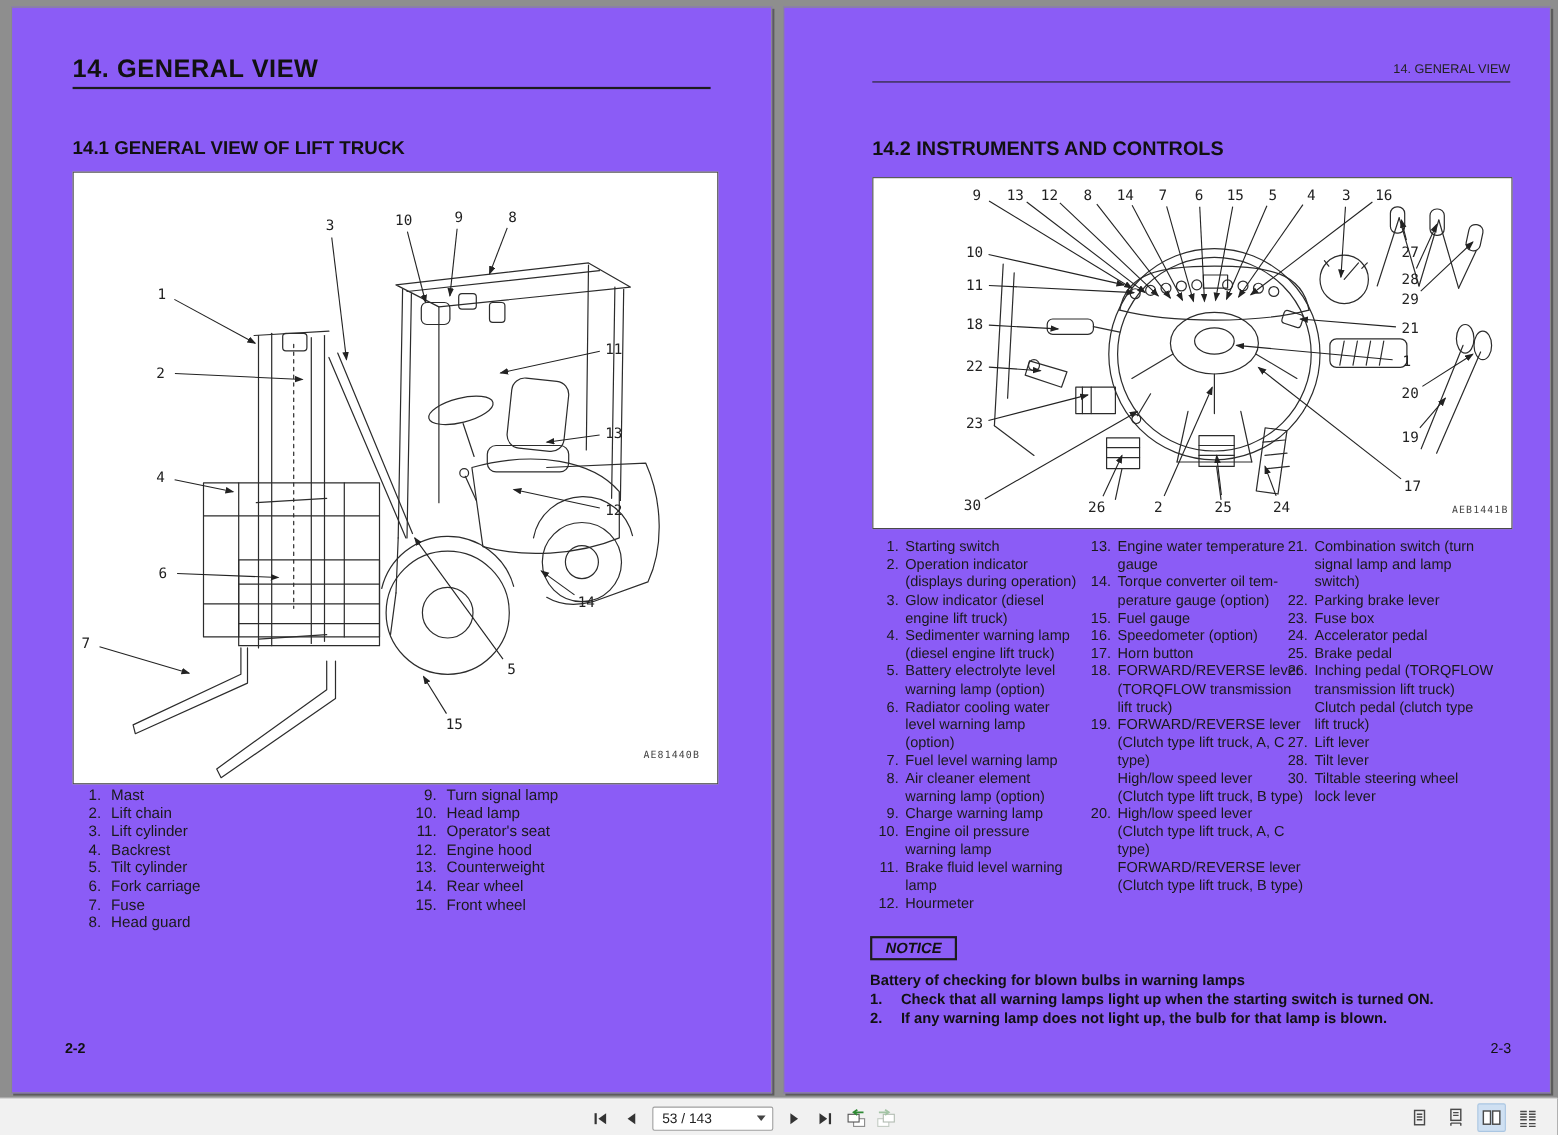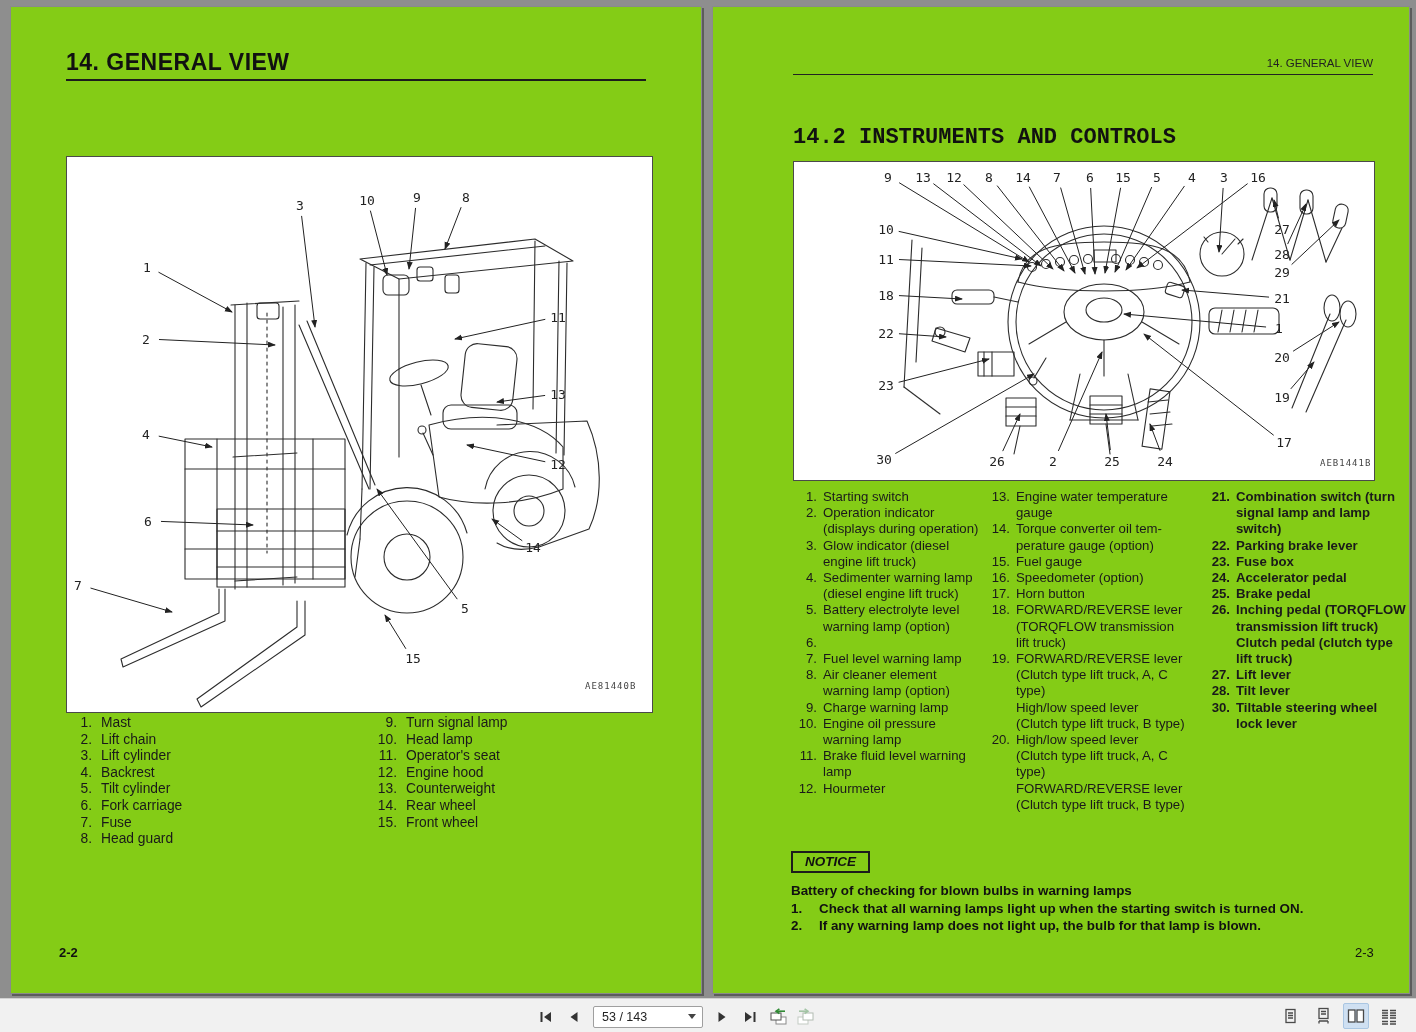"14. GENERAL VIEW" .page { background: #84cc16 -> #8b5cf6 }
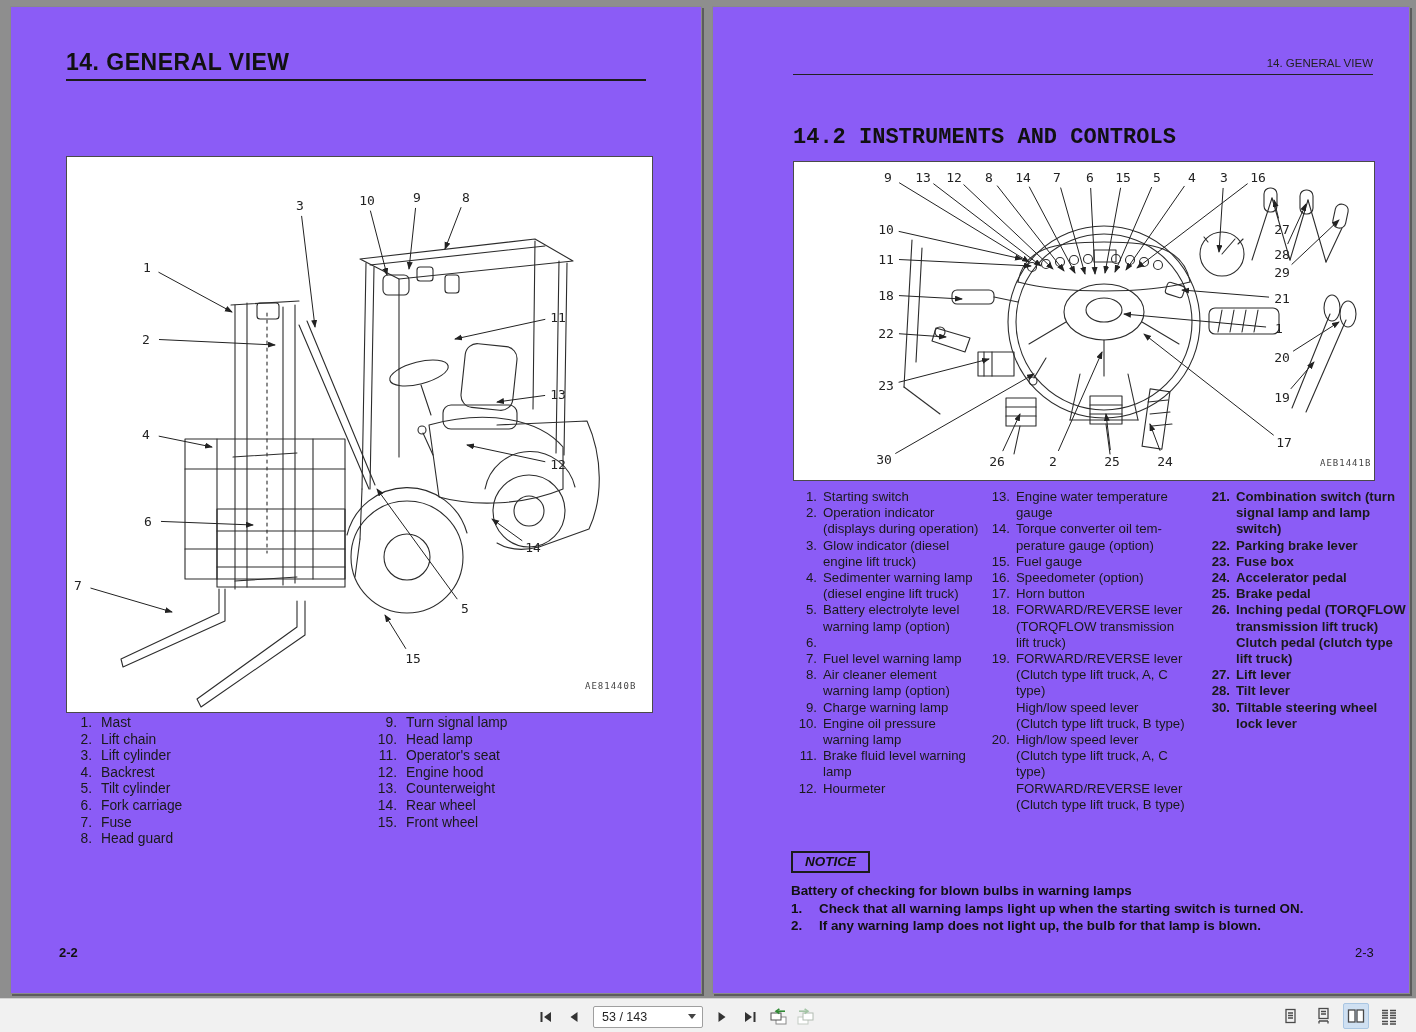"14.1 GENERAL VIEW OF LIFT" div.lp-section { html: none -> <div>14.1 GENERAL VIEW OF LIFT TRUCK</div> }
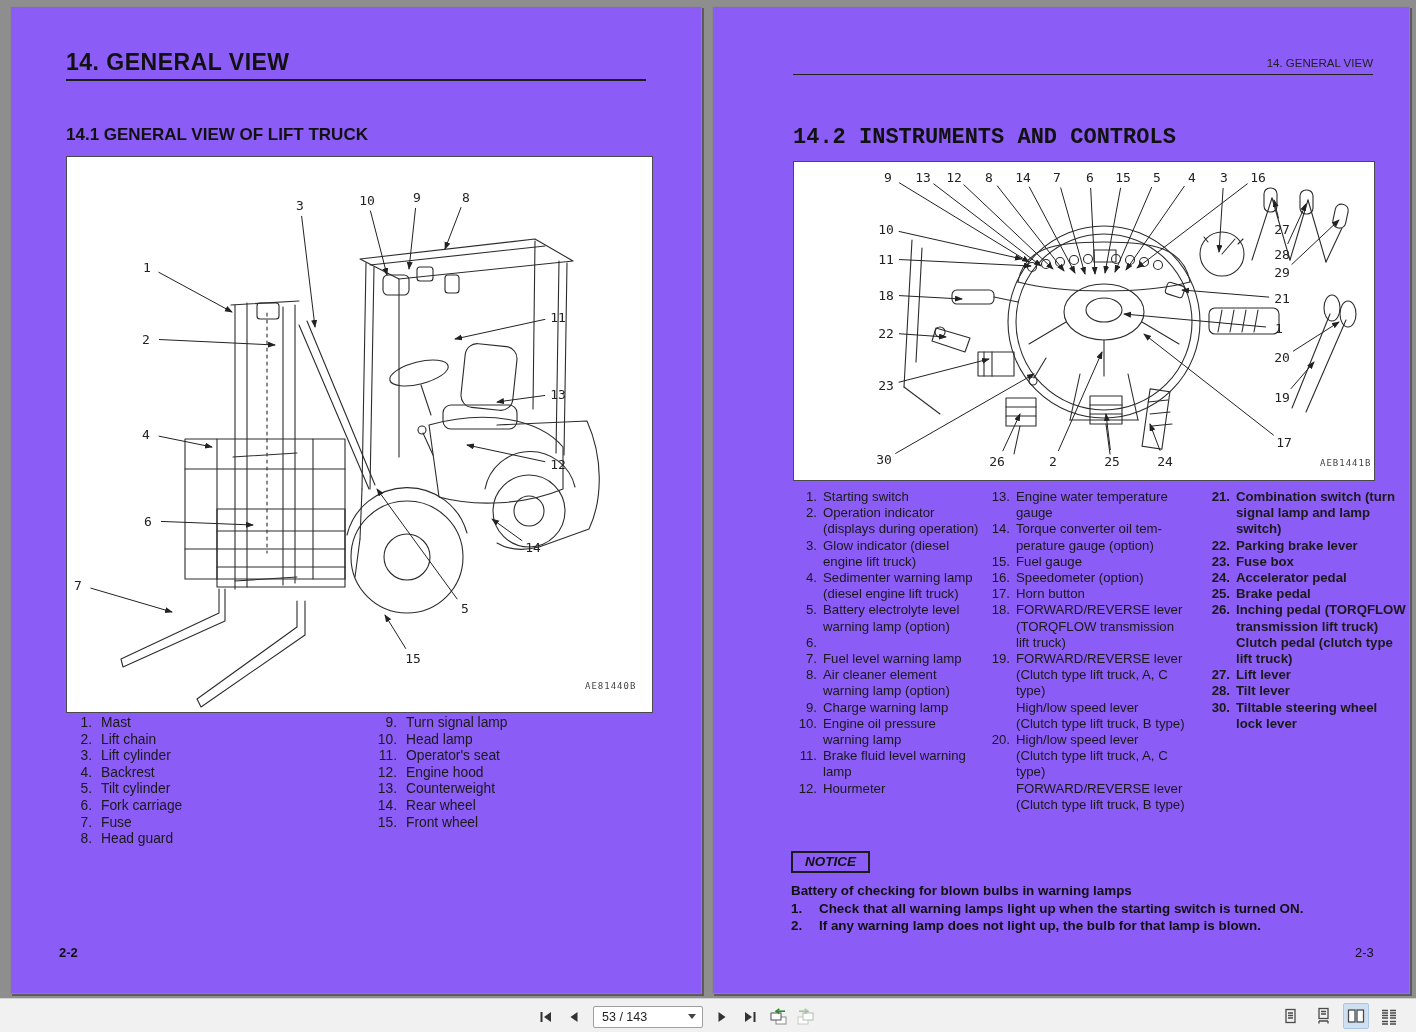"14.2 INSTRUMENTS AND CONTROLS" .rp-section { font-family: Liberation Mono, monospace -> none; font-size: 22px -> 18px }
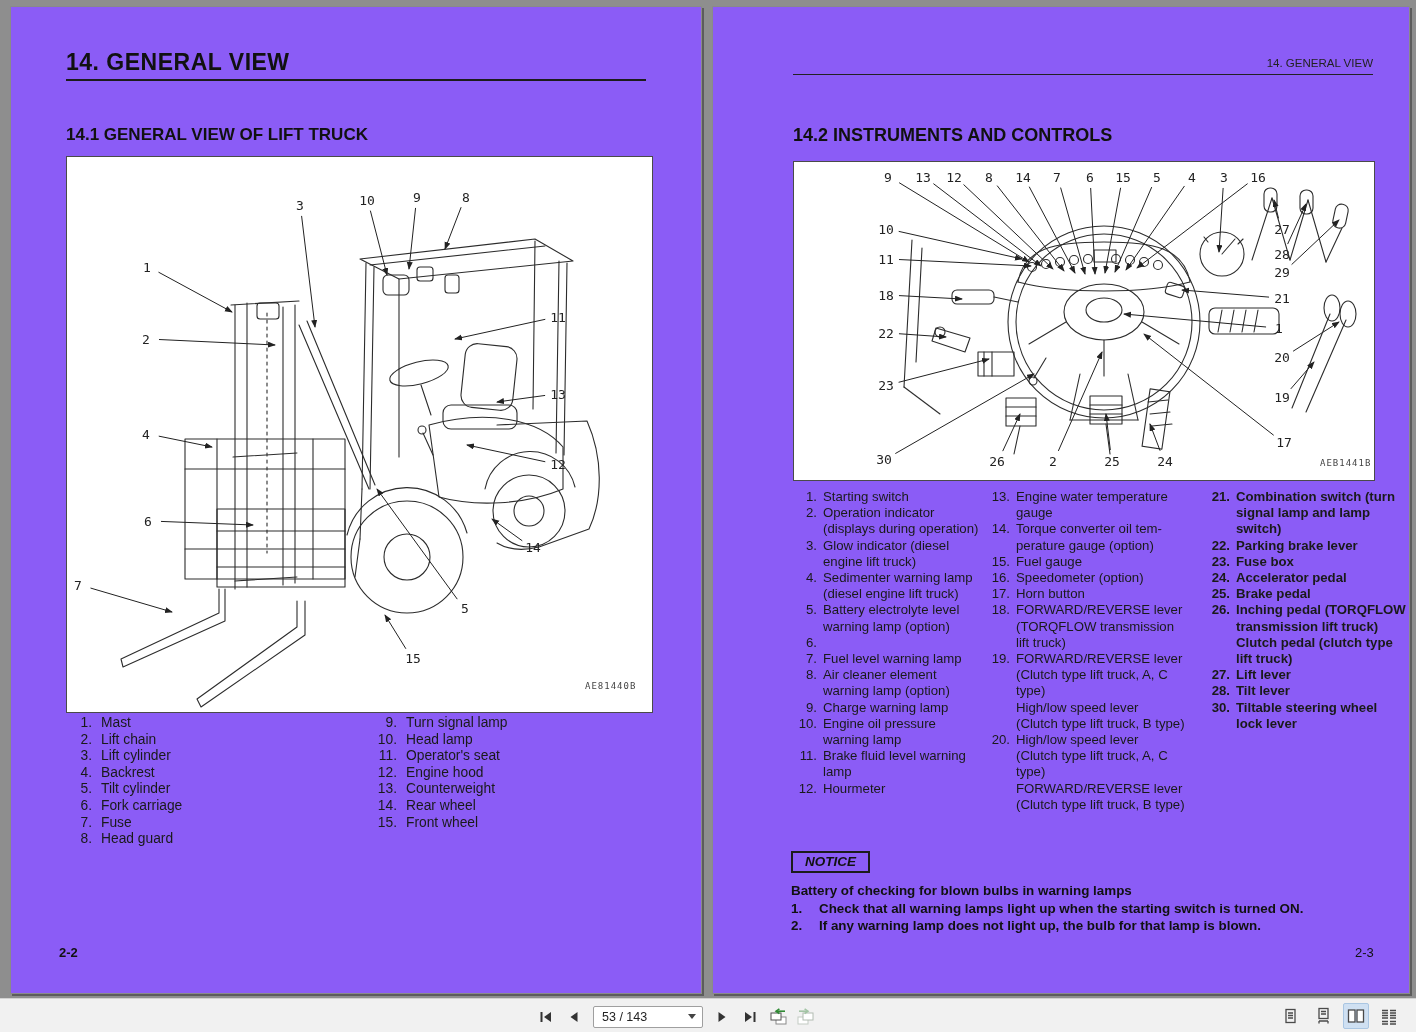"21." .rlist .c3 { font-weight: bold -> none; left: 413px -> 372px }
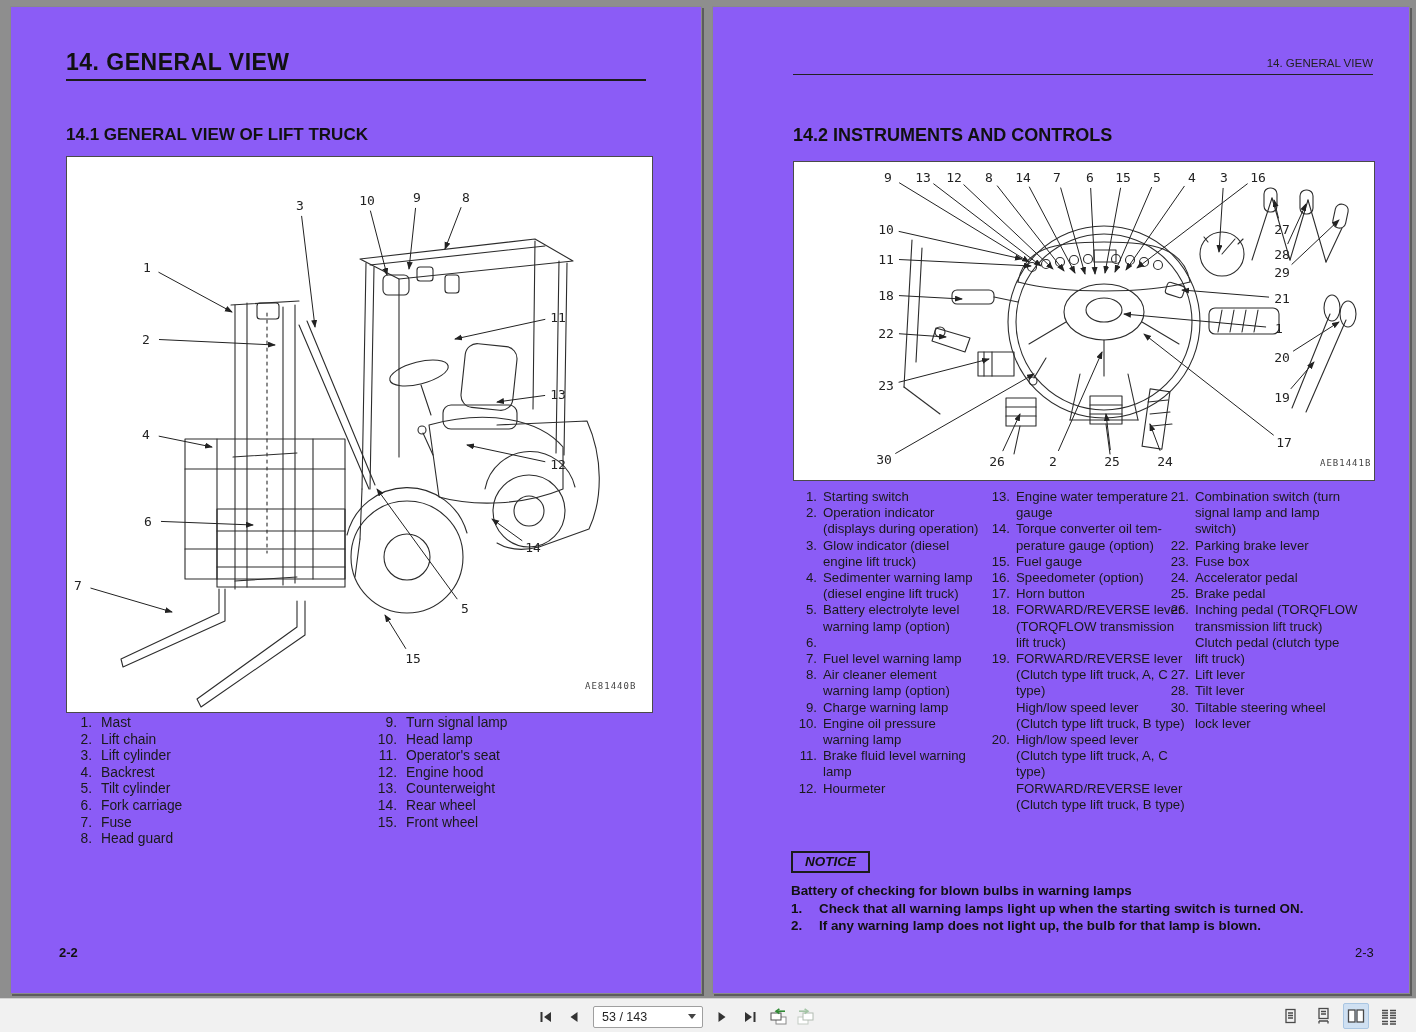"Radiator cooling water" span.txt { html: none -> <span> <div>Radiator cooling water</div> <div>level warning lamp</div> <div>(option)</div> </span> }
